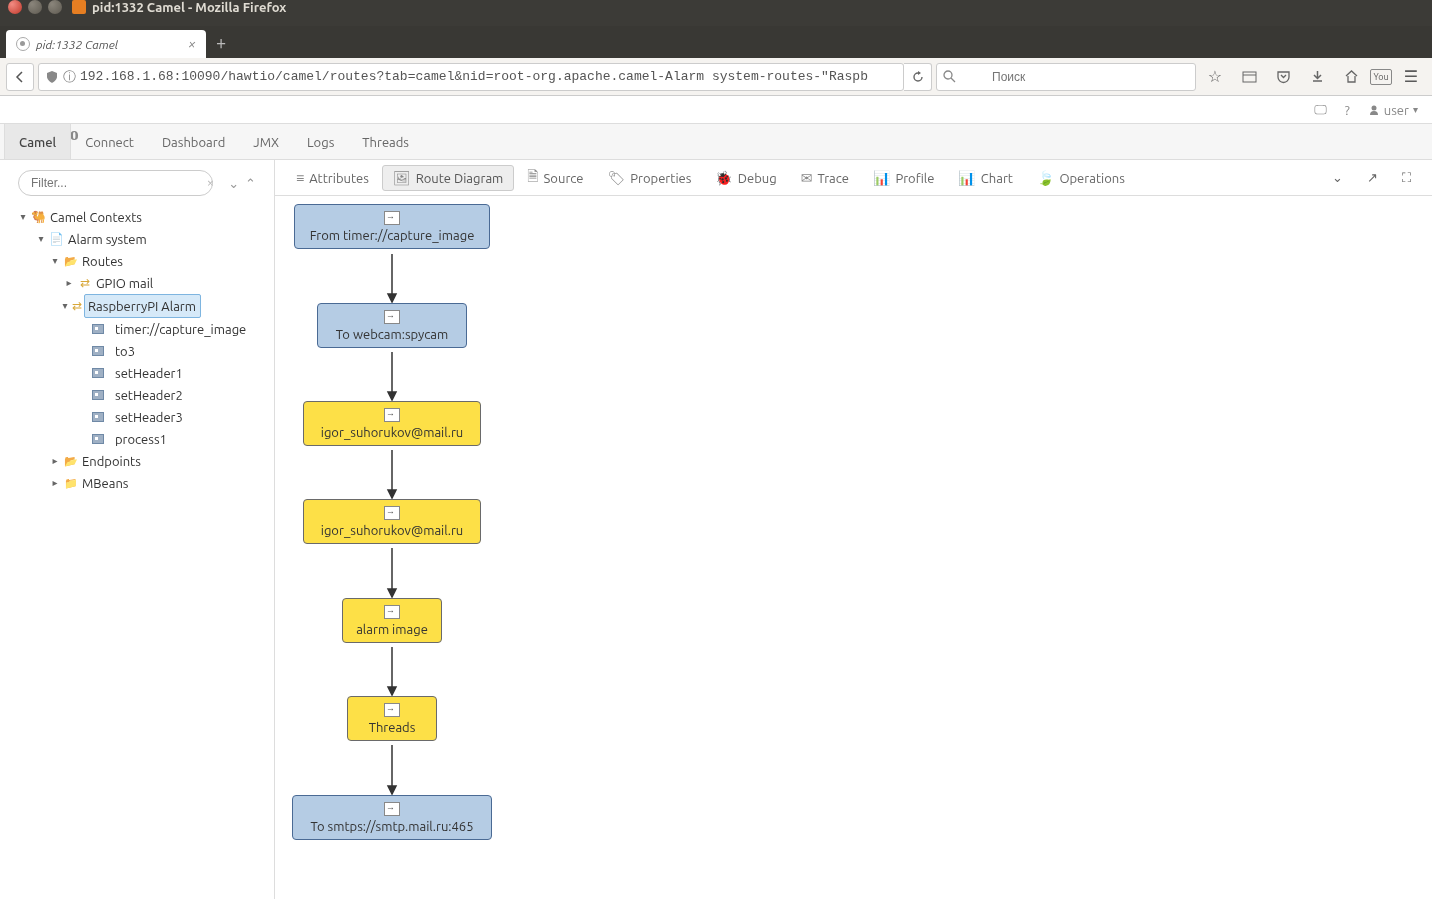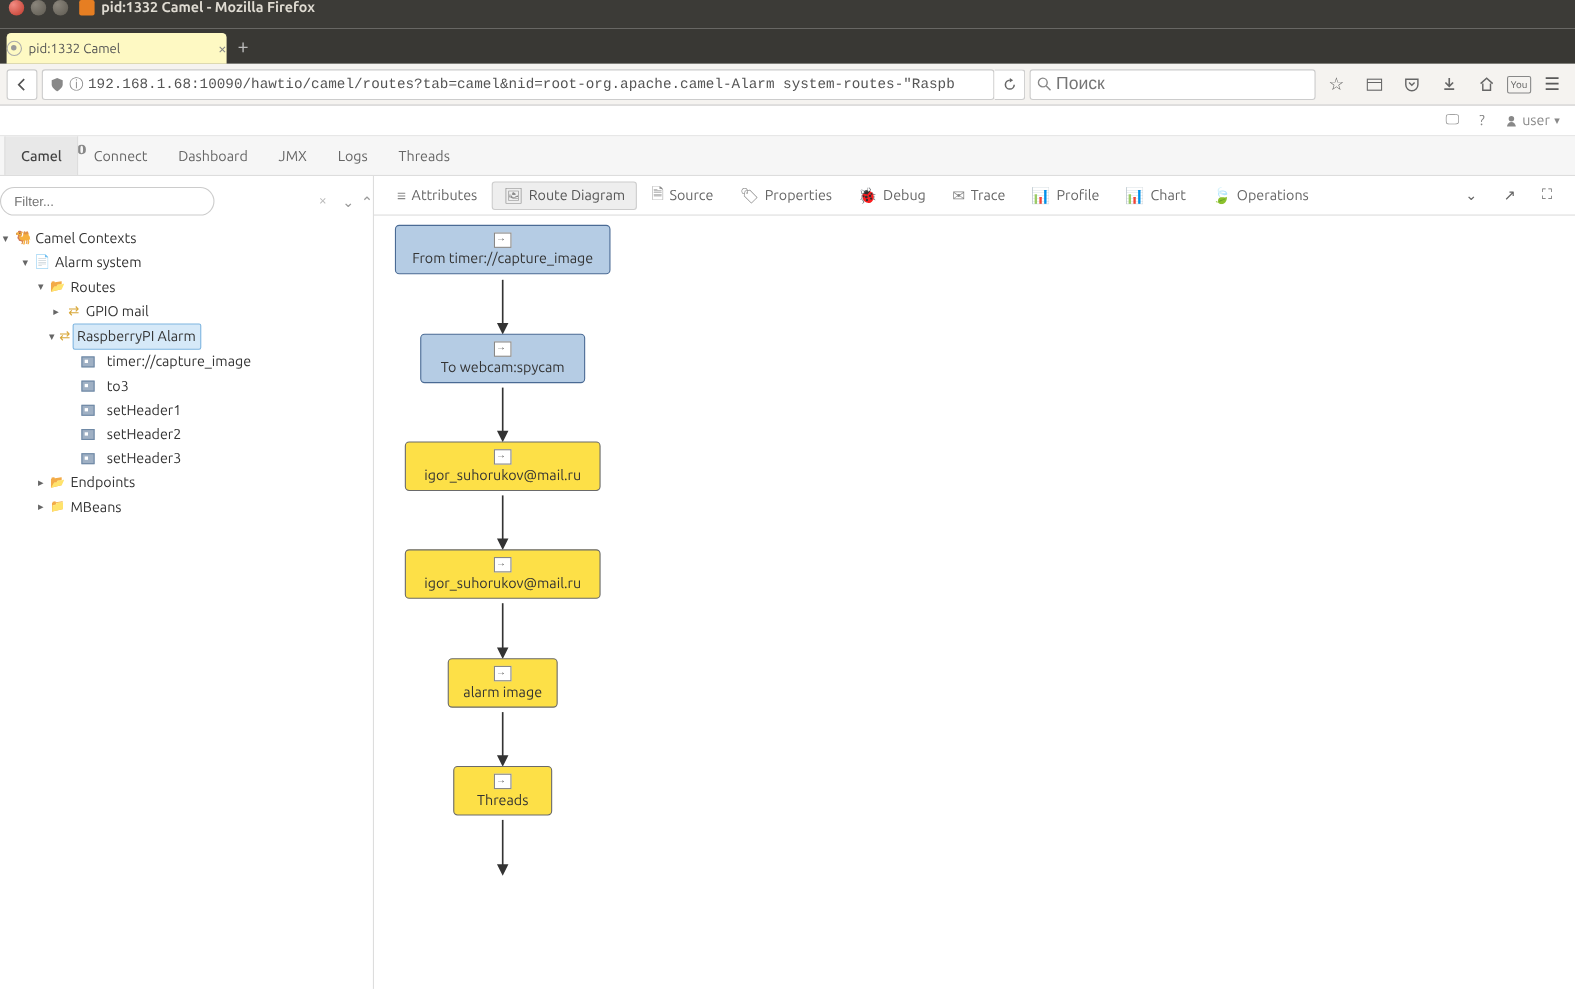"pid:1332 Camel" .browser-tab { background: #fef9c3 -> #ffffff; font-style: none -> italic; padding: 0 0 -> 0 10px }
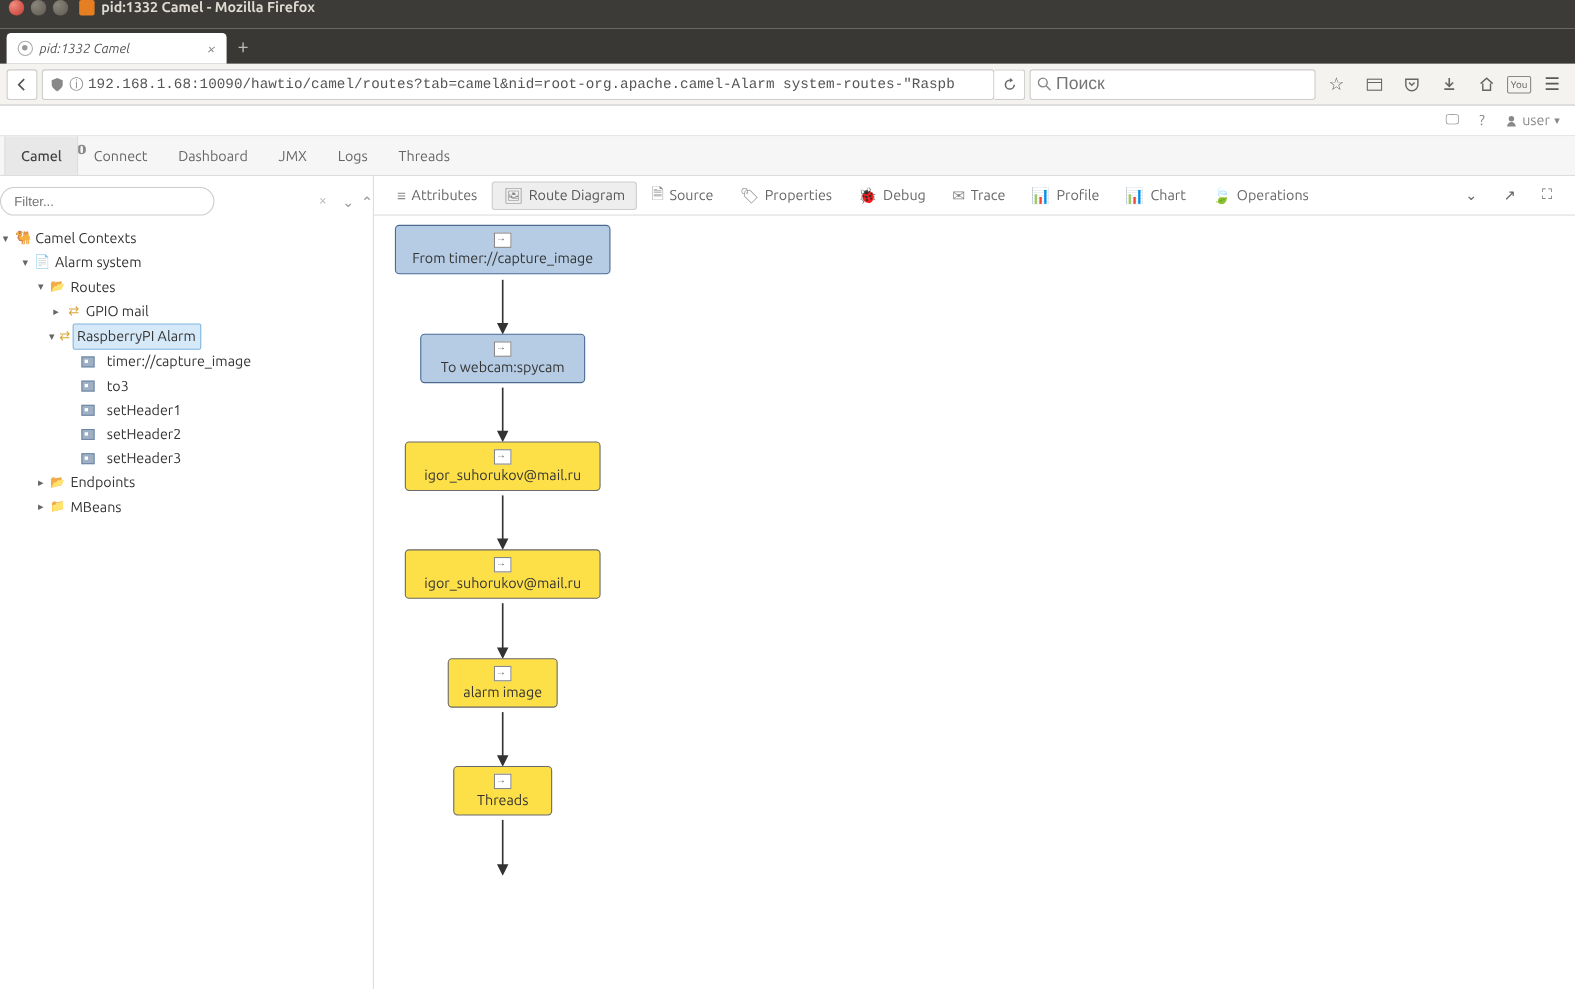"Поиск" .search-bar input { font-size: 16px -> 12px; margin-left: none -> 32px }
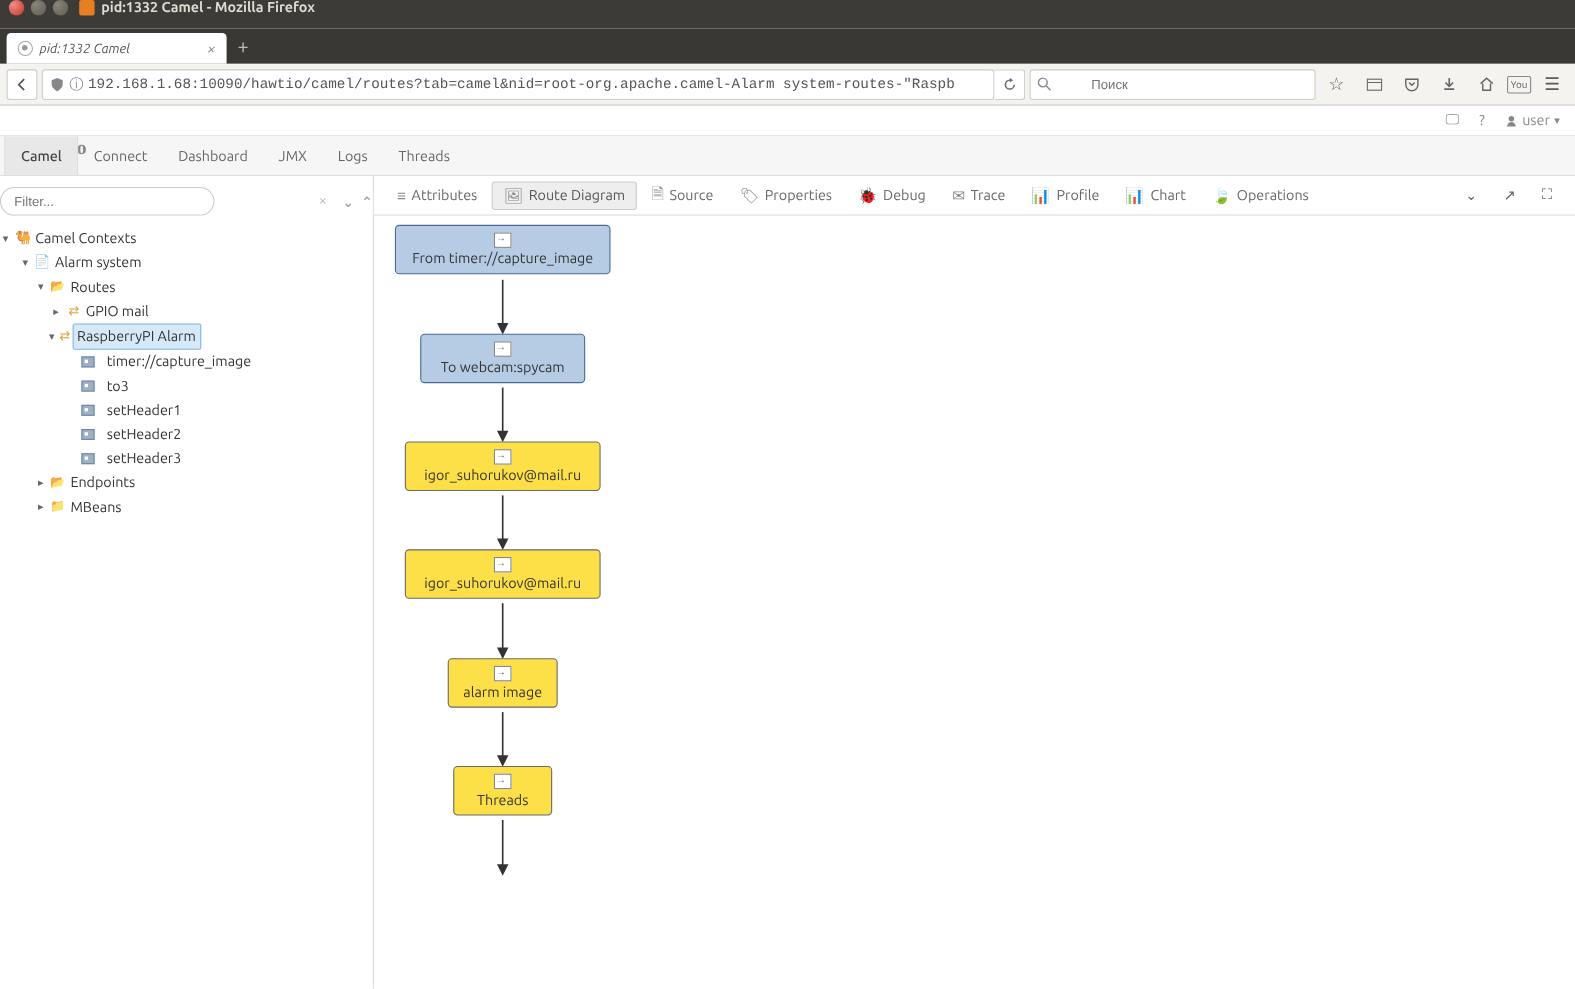"Filter..." .sidebar { padding: 10px 0 -> 10px 18px; width: 340px -> 275px }
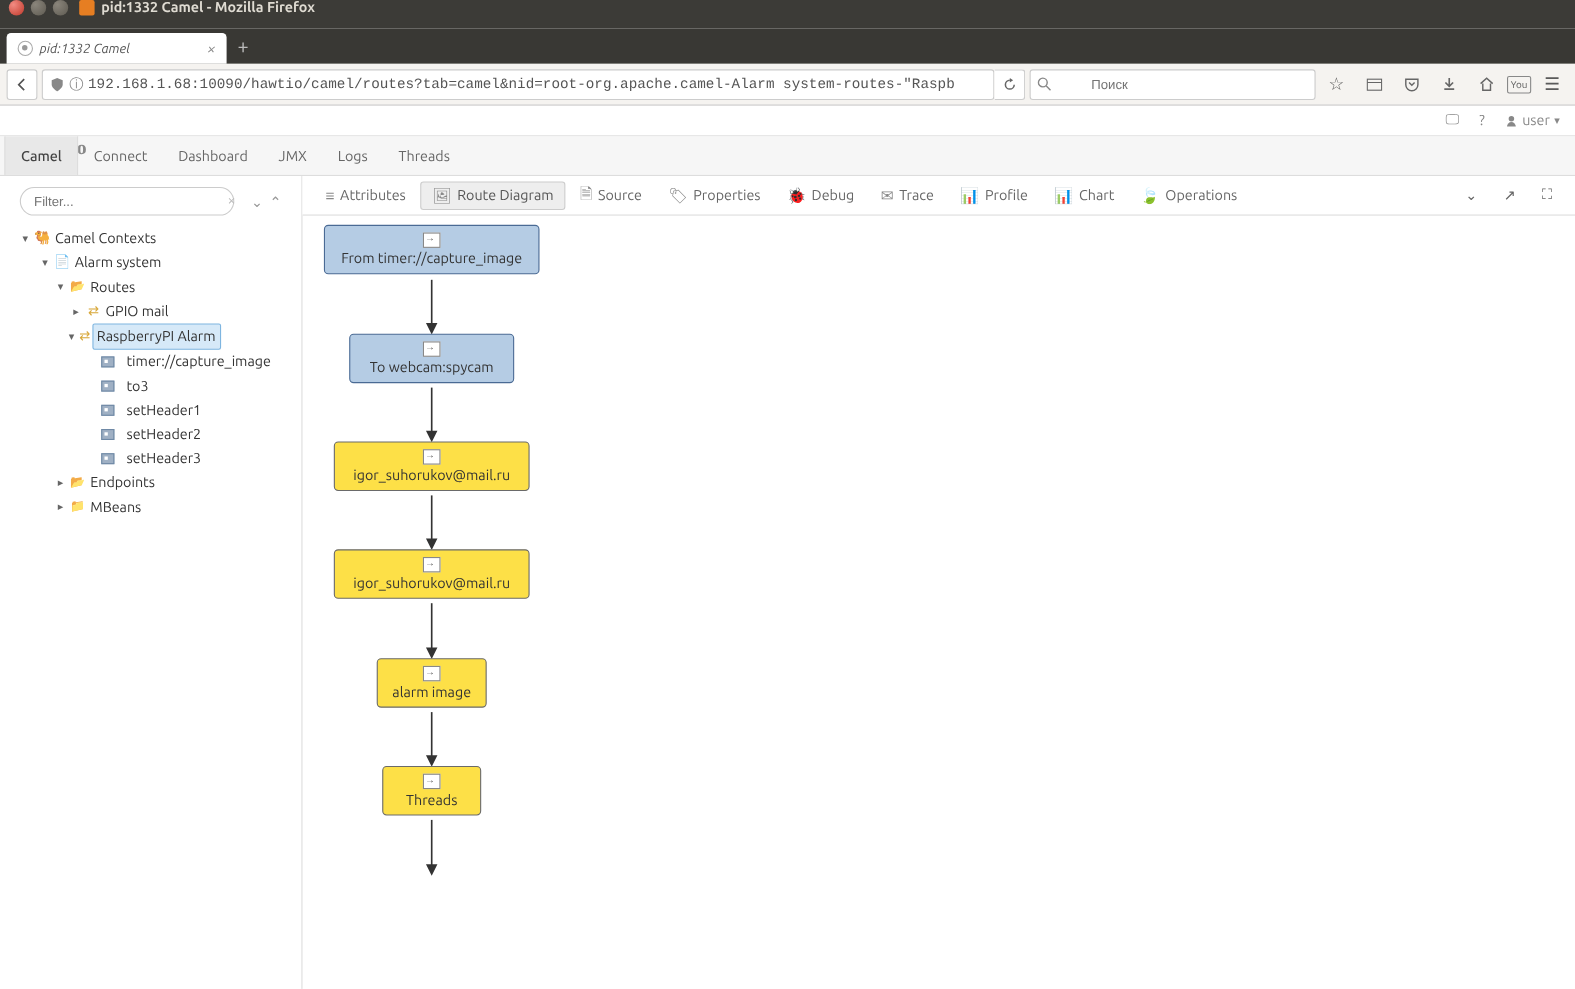"process1" div.tree-row { html: none -> <div><span></span><span></span>&nbsp;<span>process1</span></div> }
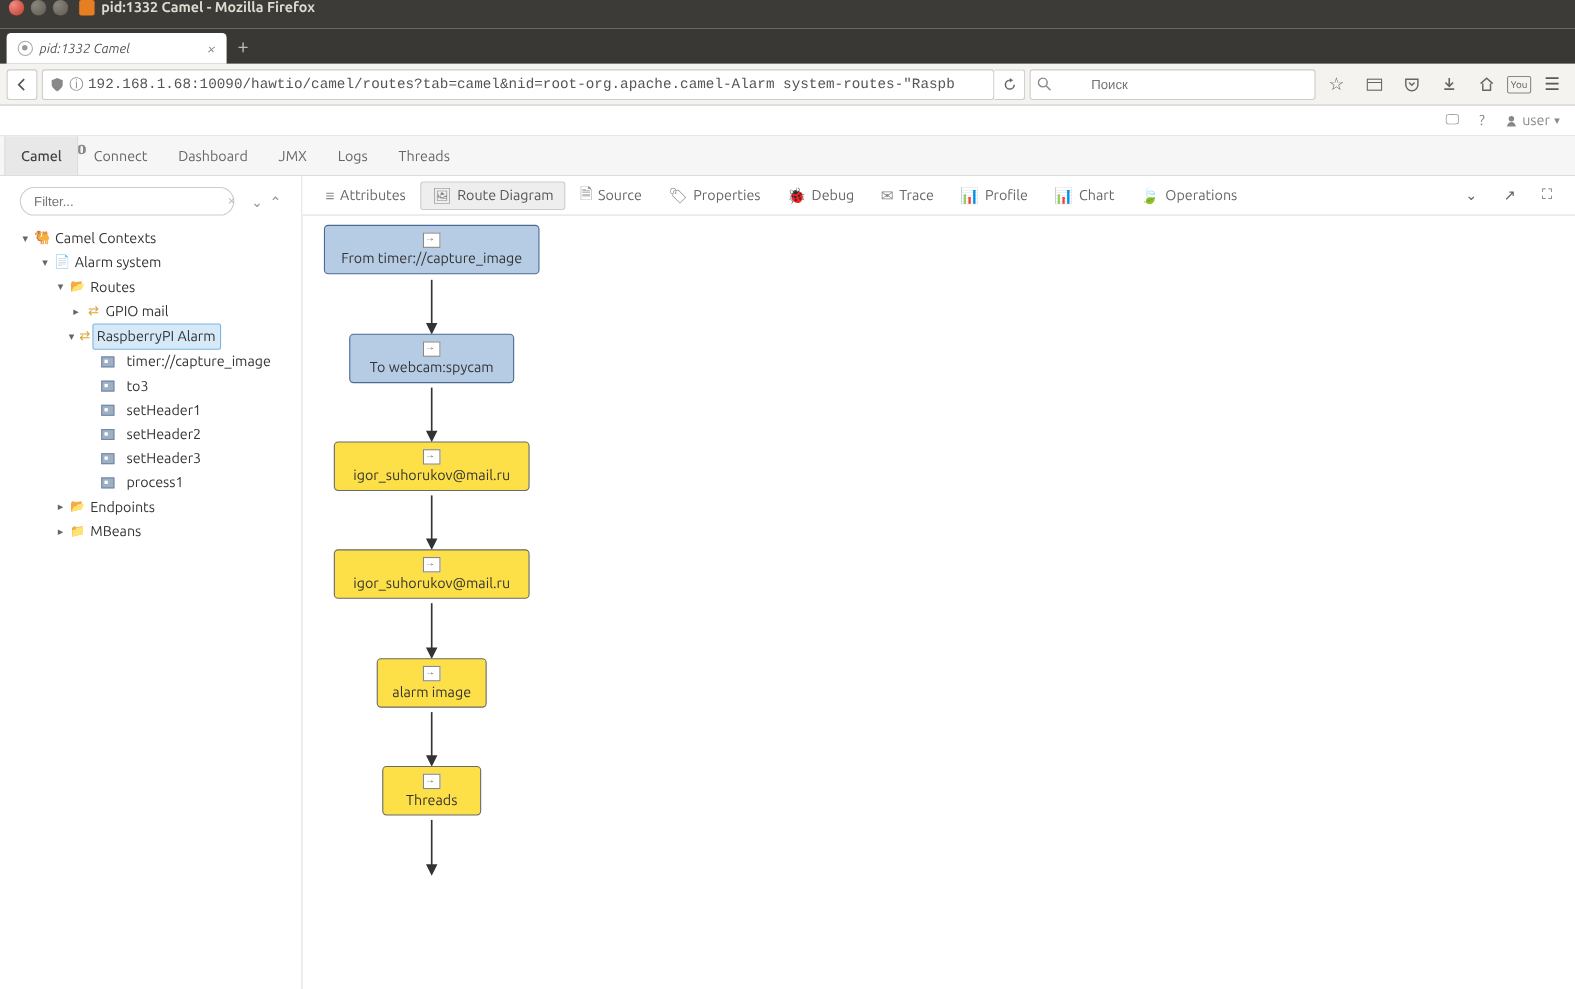"To smtps://smtp.mail.ru:465" div.node { html: none -> <div><span></span><span>To smtps://smtp.mail.ru:465</span></div> }
